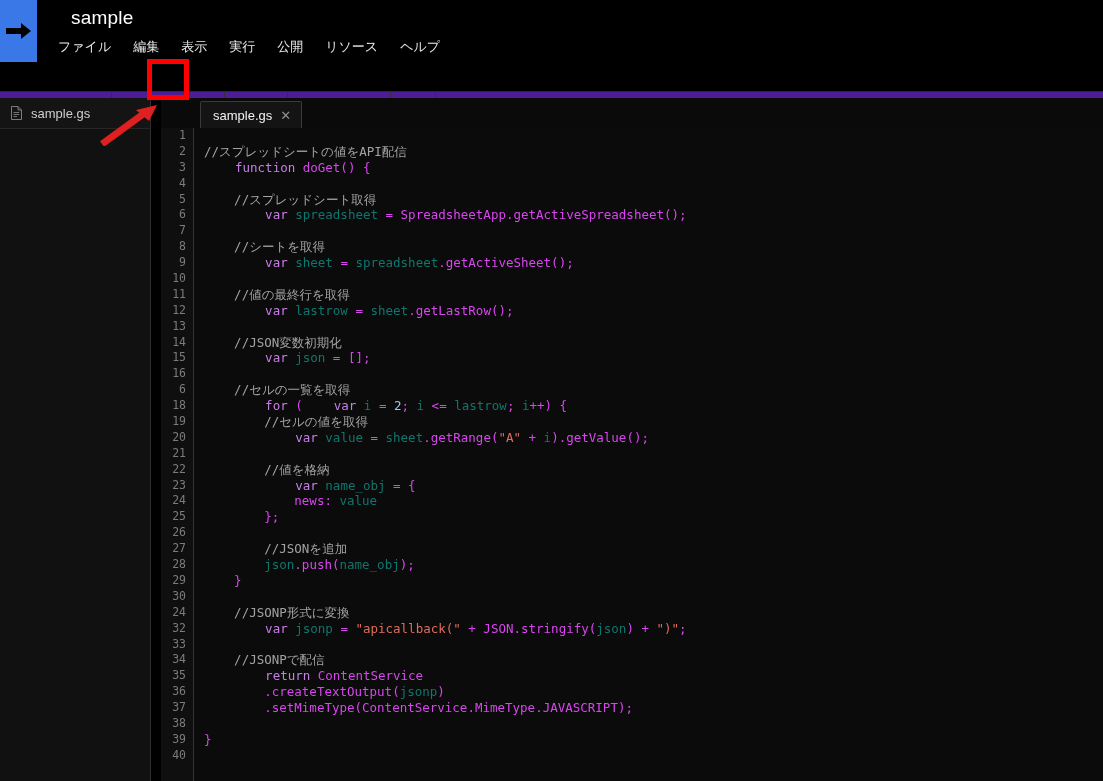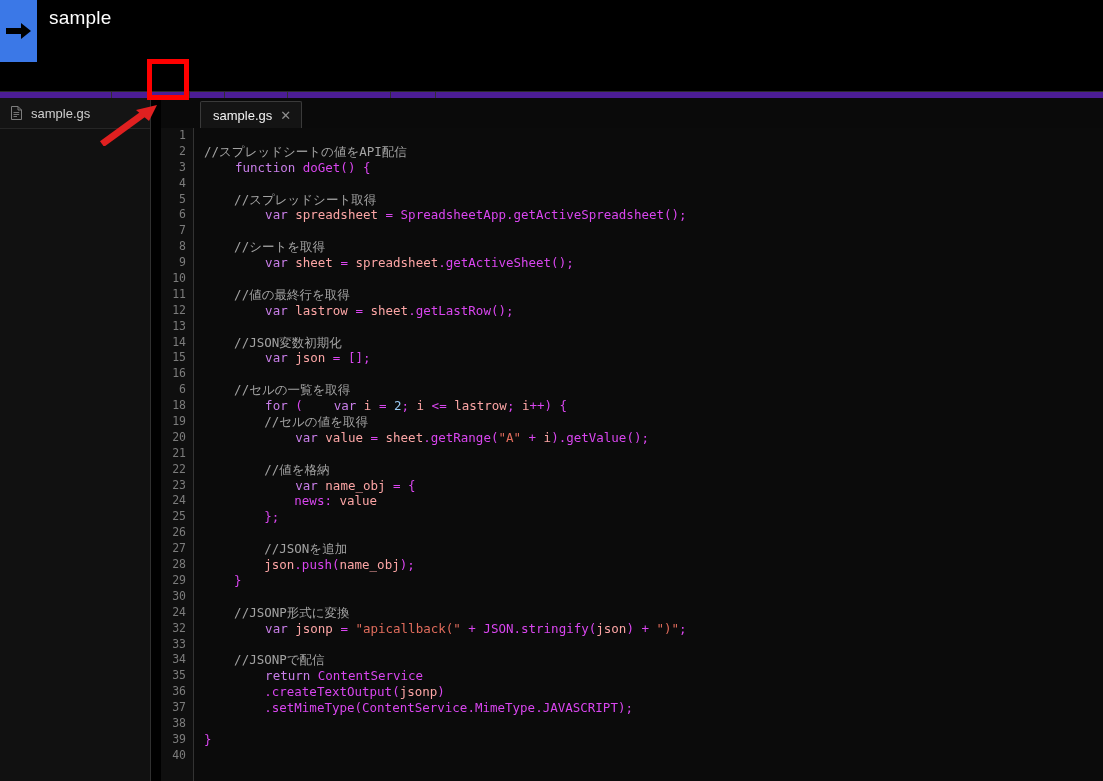"sample" .doc-title { left: 49px -> 71px }
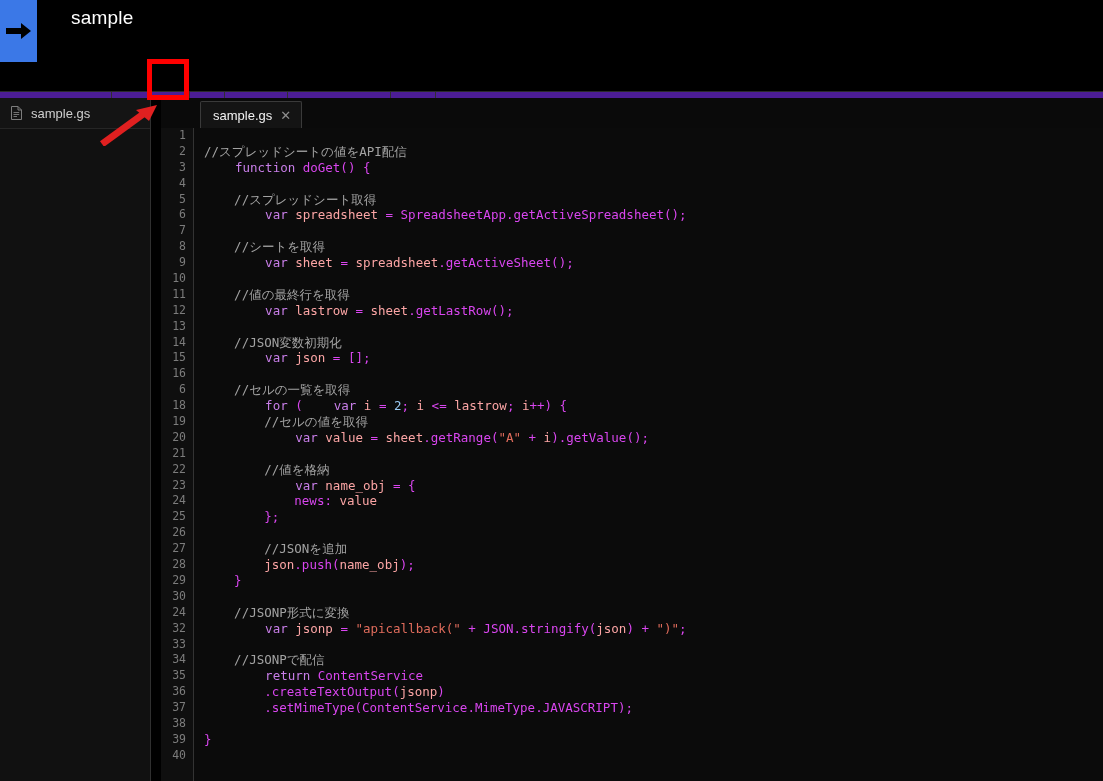"ファイル" div.menubar { html: none -> <div> <div>ファイル</div> <div>編集</div> <div>表示</div> <div>実行</div> <div>公開</div> <div>リソース</div> <div>ヘルプ</div> </div> }
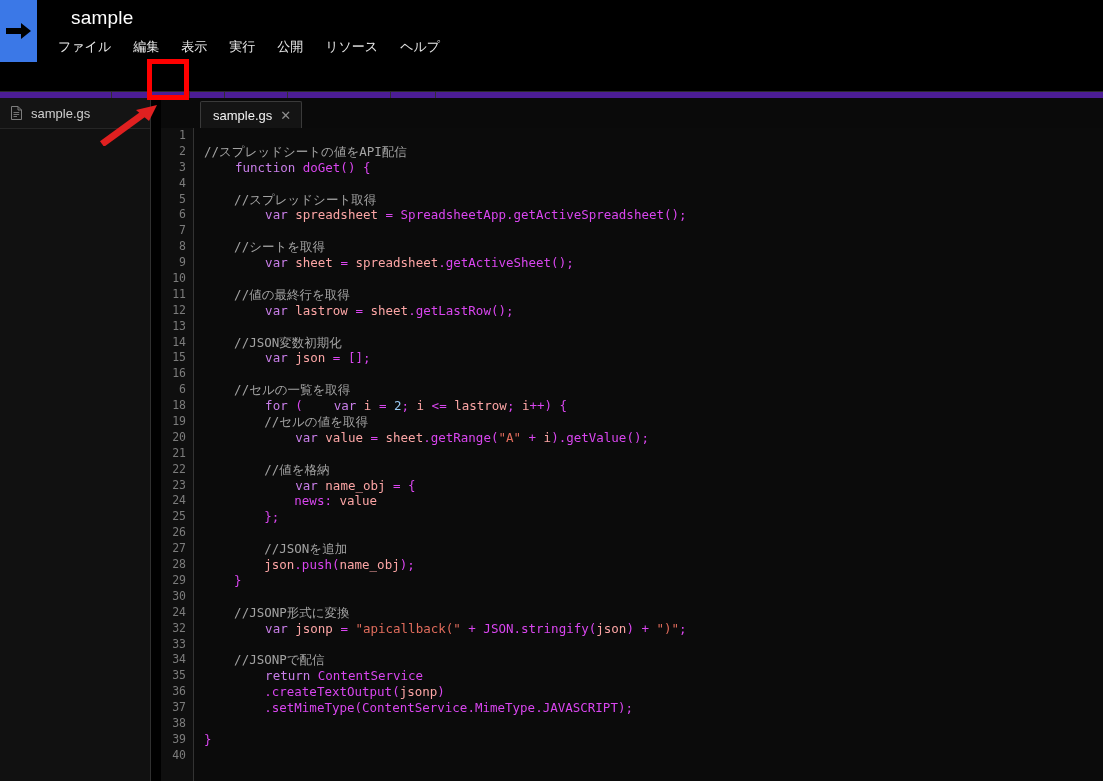"spreadsheet" .c-var { color: #fca5a5 -> #0f766e }
